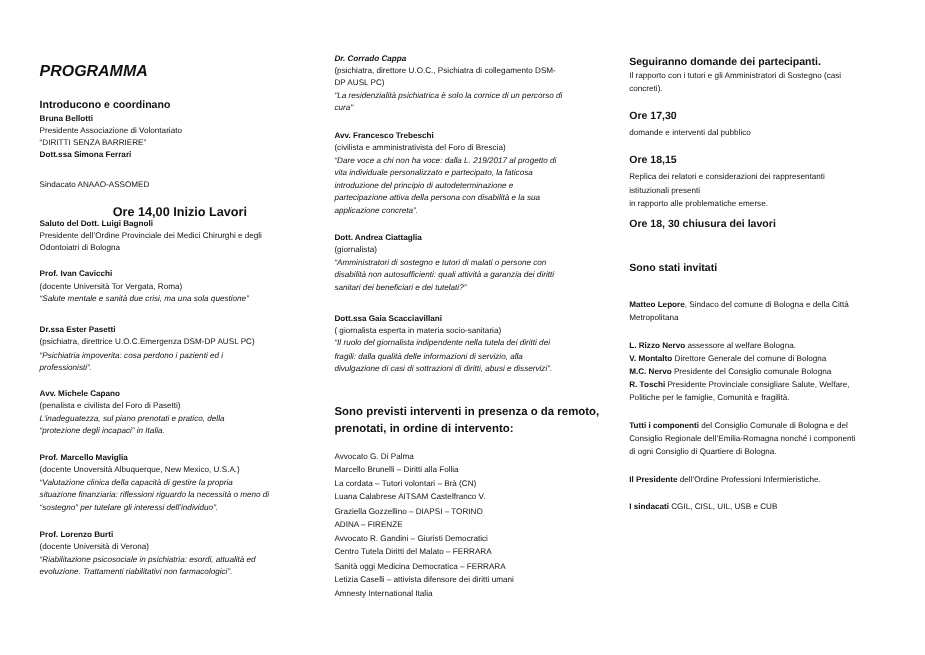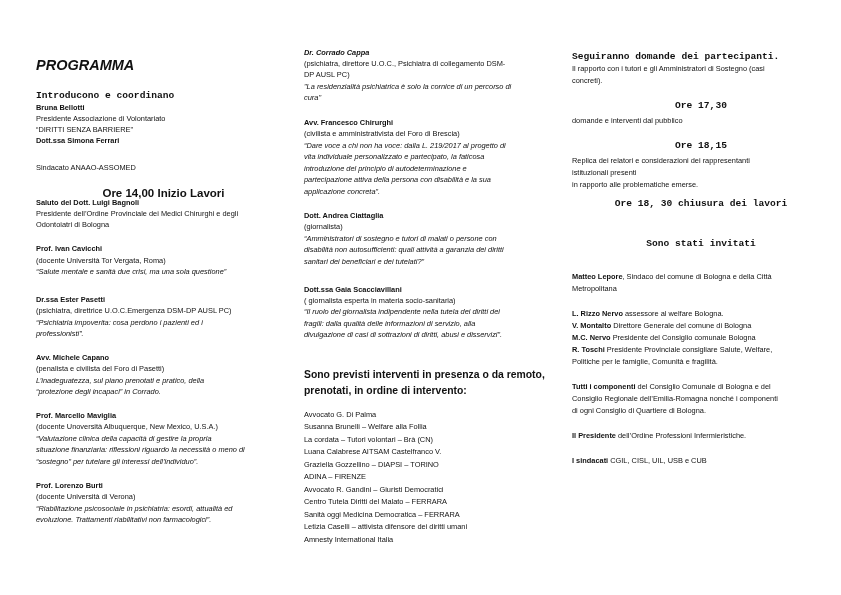"Seguiranno domande dei partecipanti." .h-sec { font-family: Liberation Mono, monospace -> none }
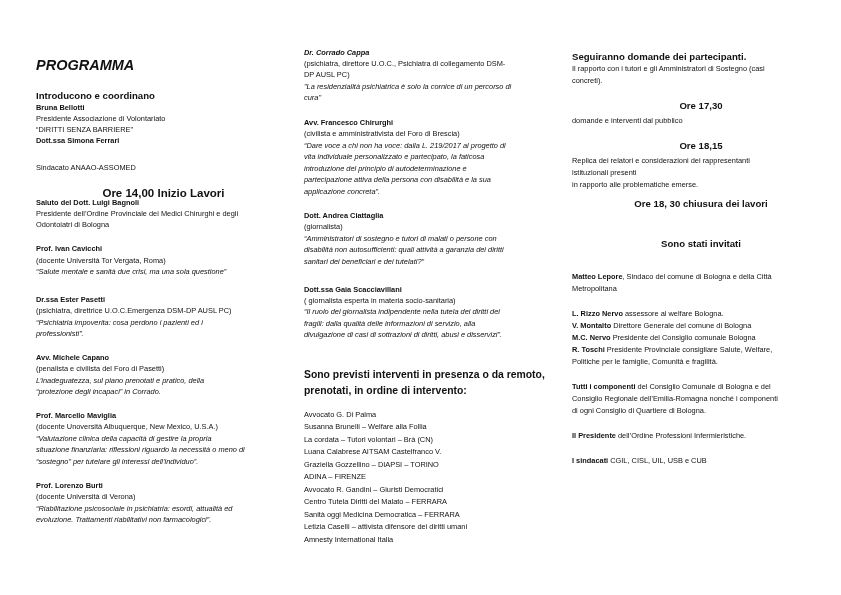"Ore 17,30" .center { text-align: center -> none }
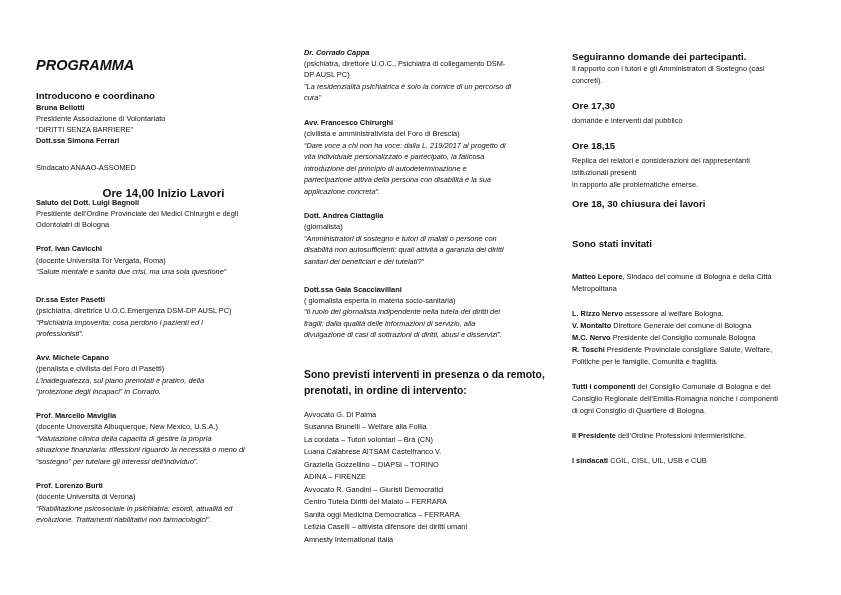"Avv. Francesco Chirurghi" div.t { text: Chirurghi -> Trebeschi }
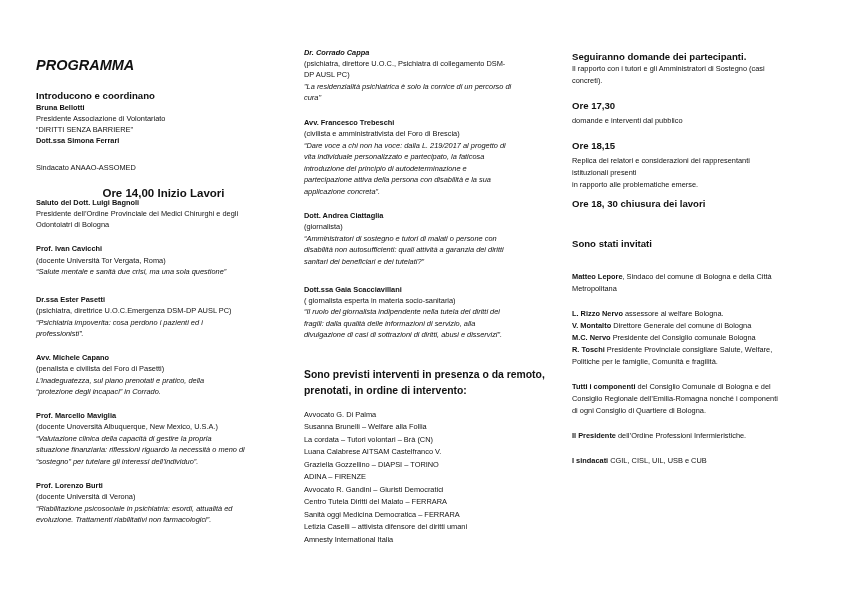"“protezione degli incapaci” in Corrado." div.t { text: Corrado -> Italia }
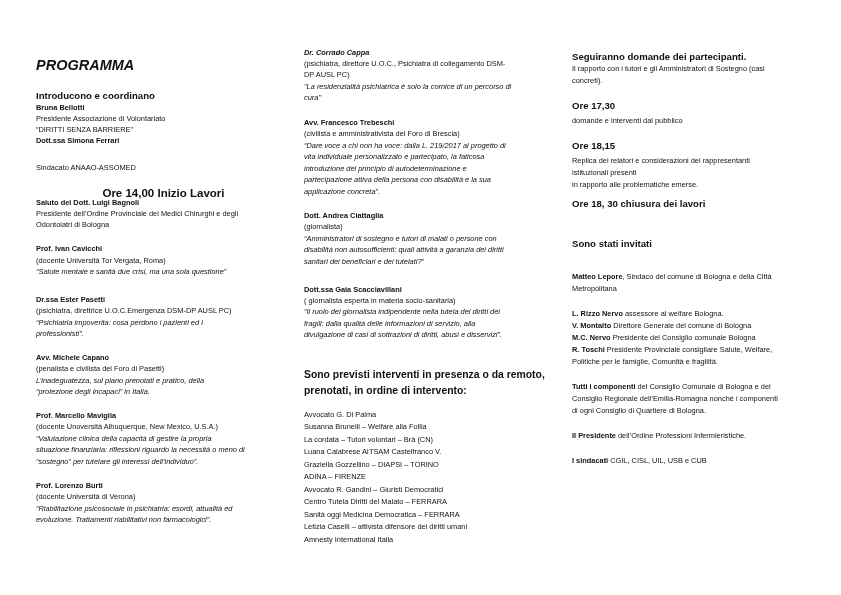"Susanna Brunelli – Welfare alla" div.t { text: Susanna Brunelli – Welfare -> Marcello Brunelli – Diritti }
